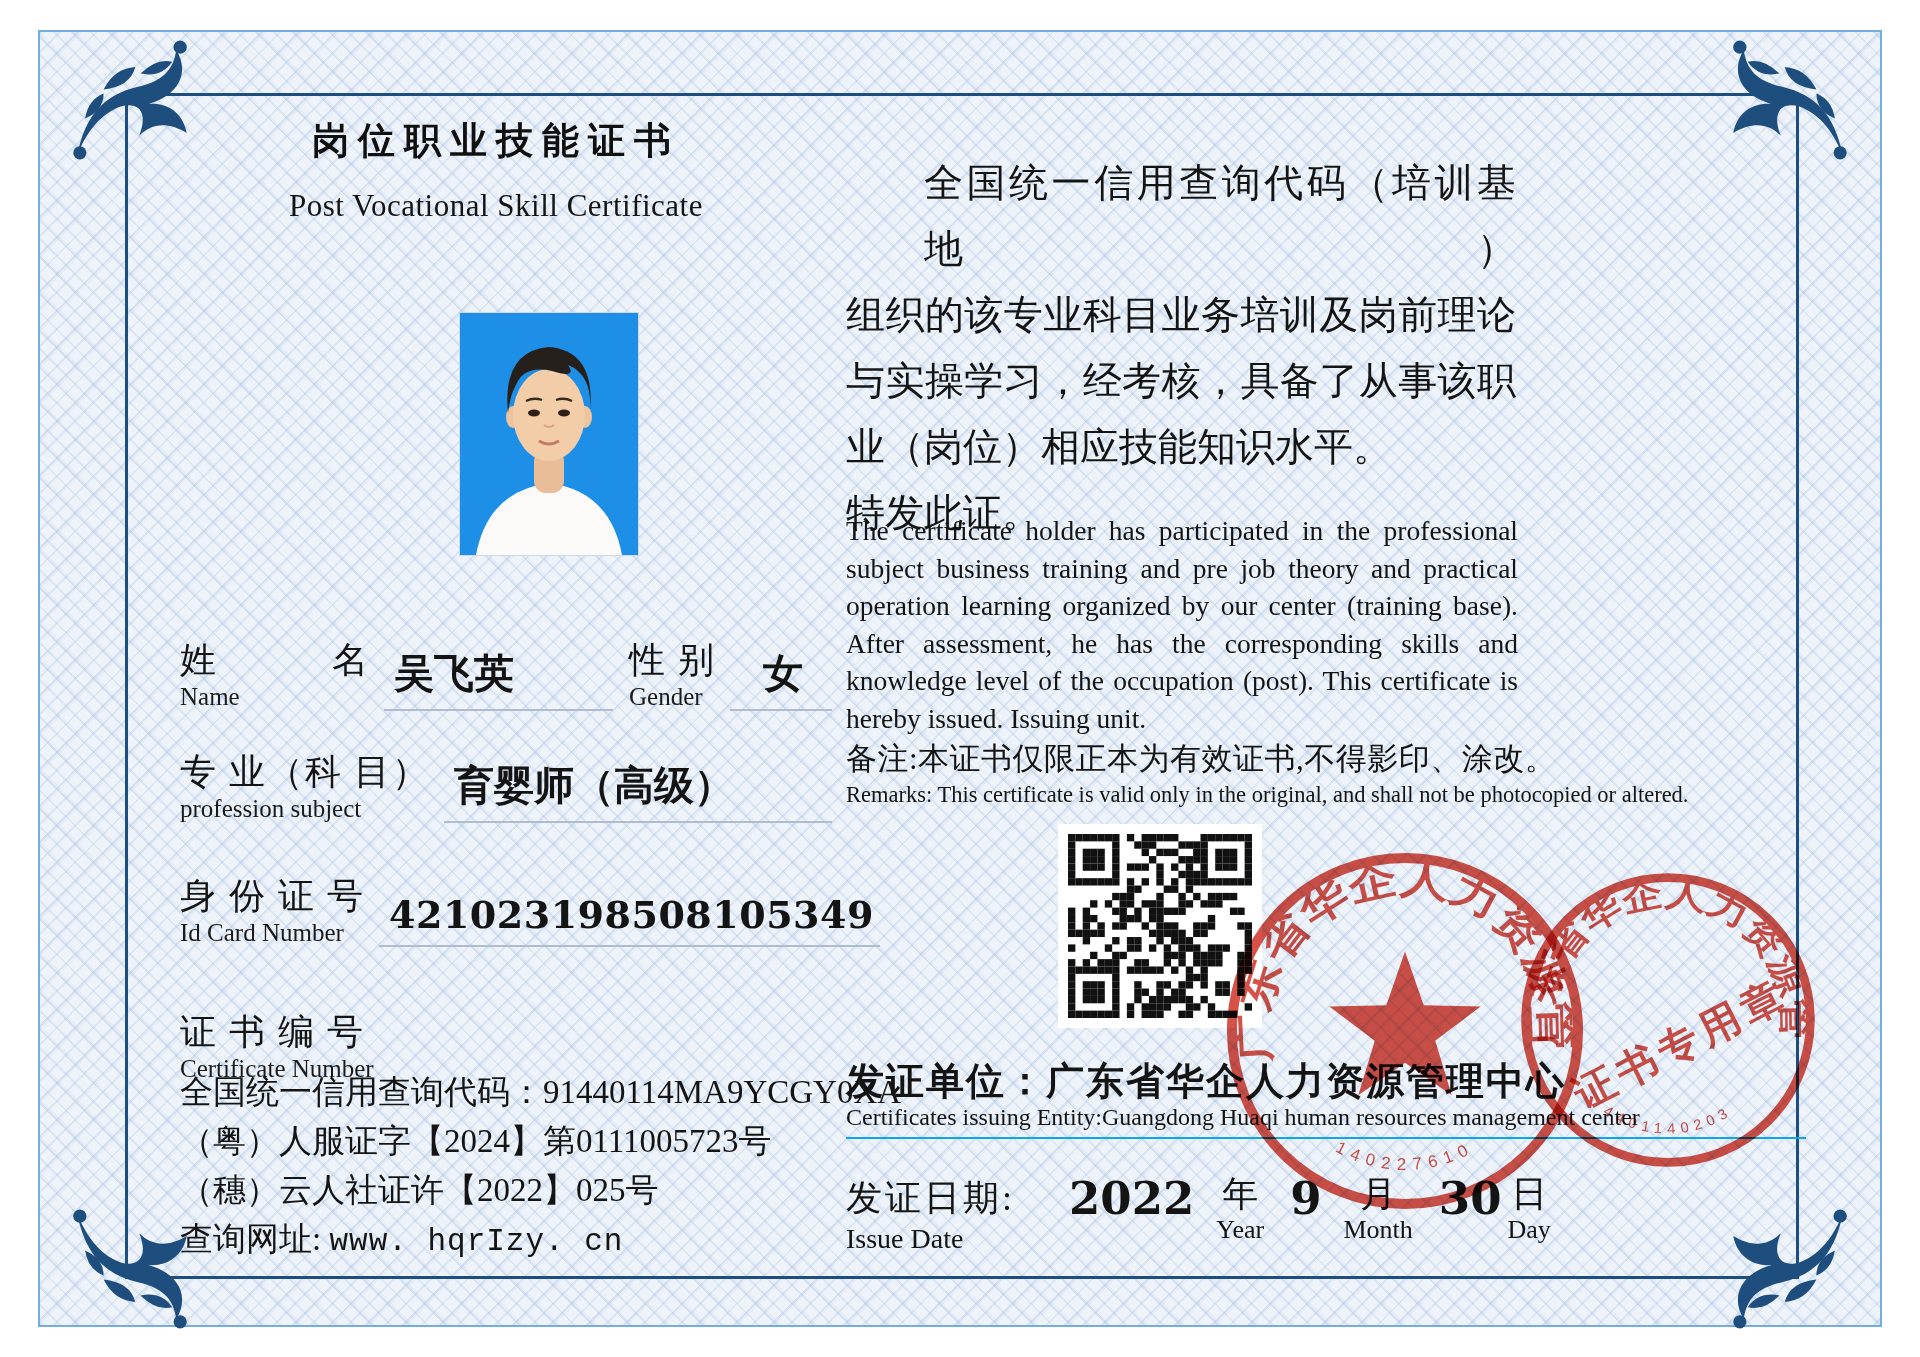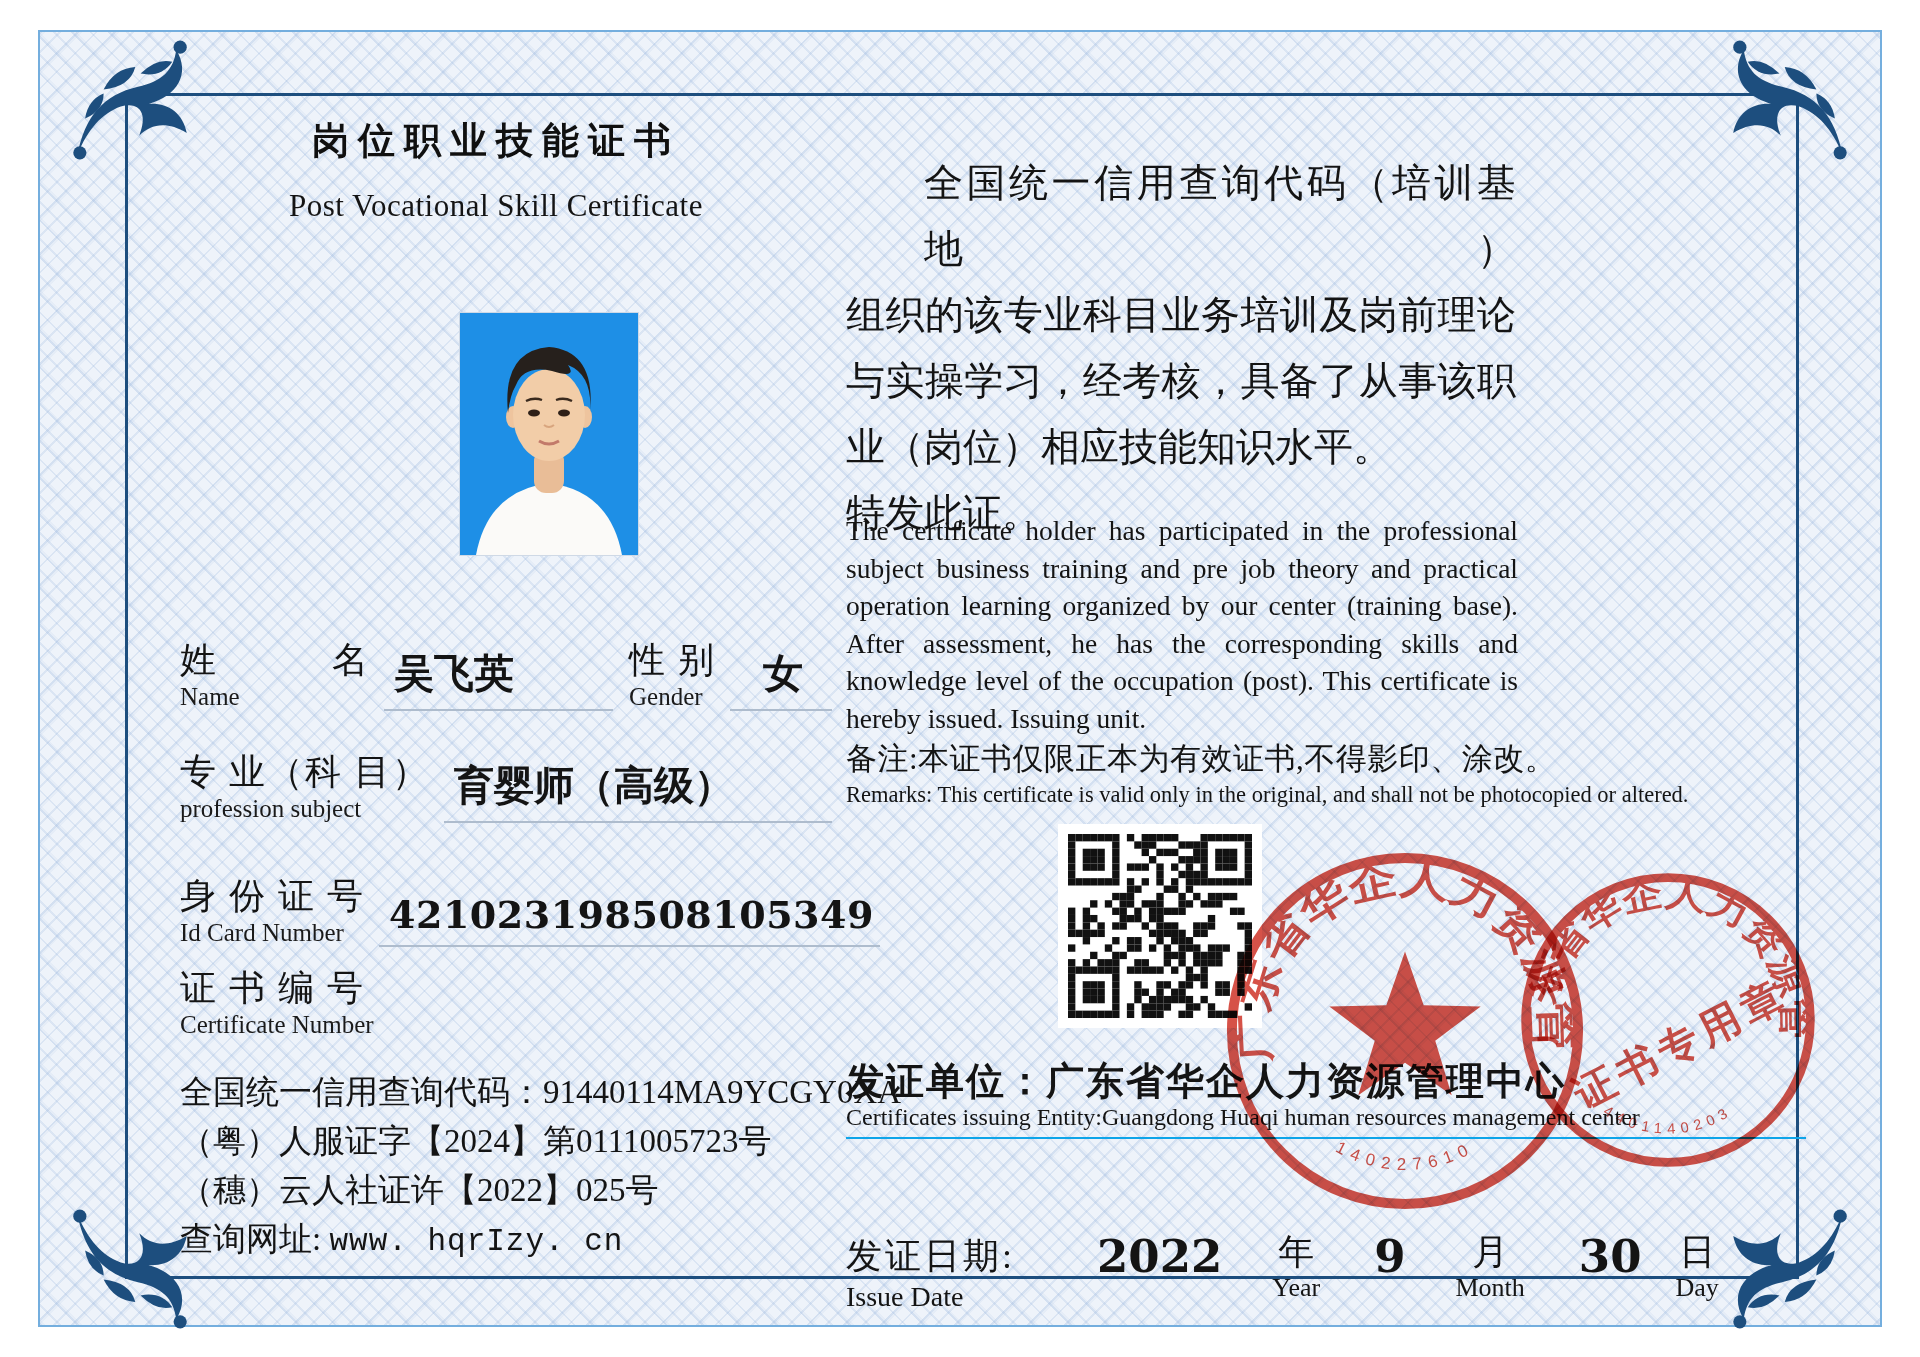"证 书 编 号" div.abs { top: 964px -> 1008px }
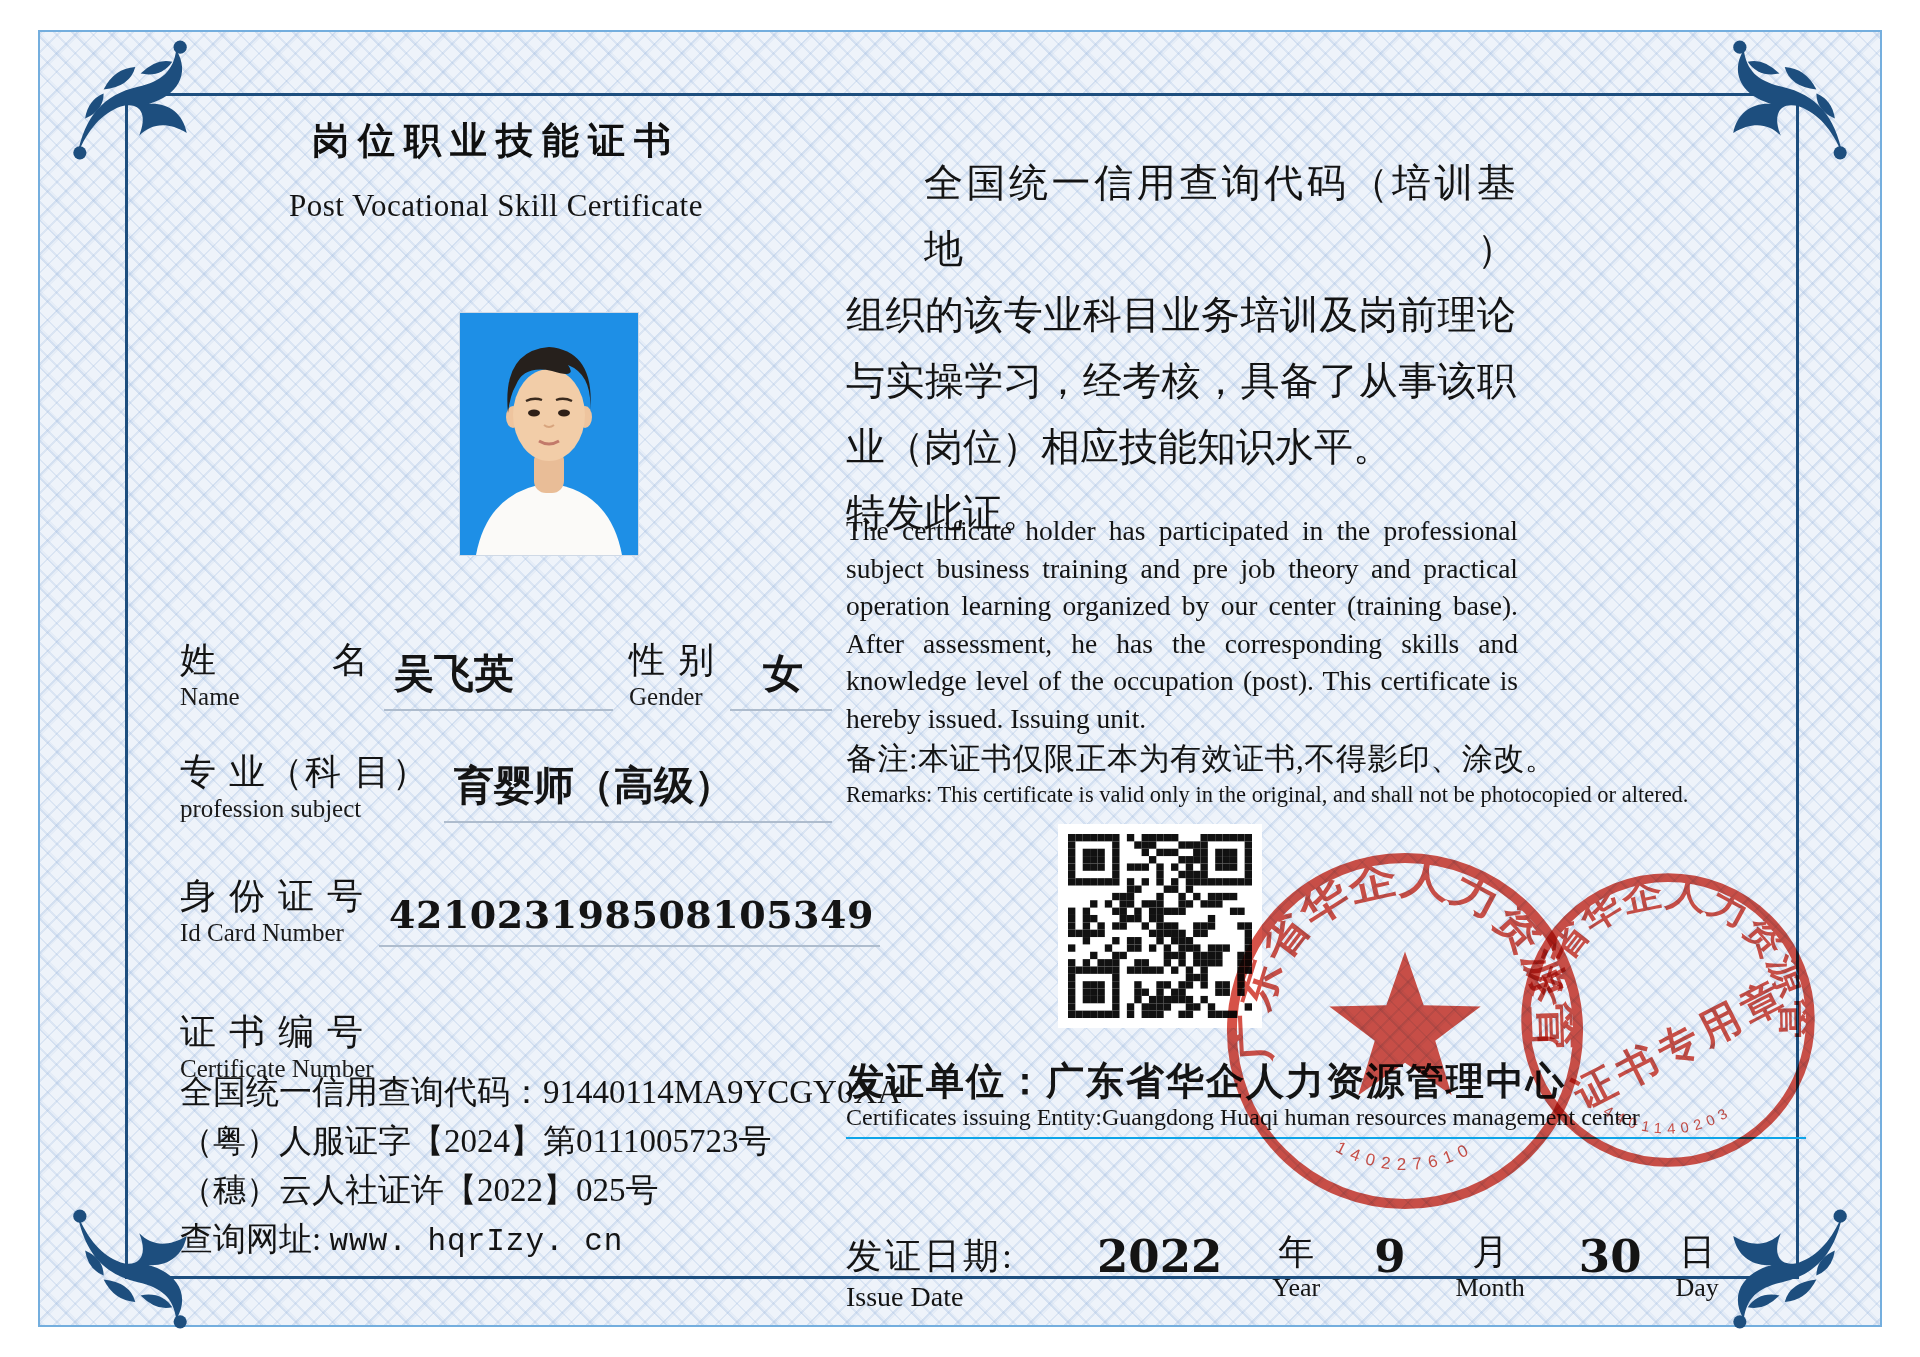"发证日期:" .daterow { gap: 28px -> none; top: 1232px -> 1174px }
